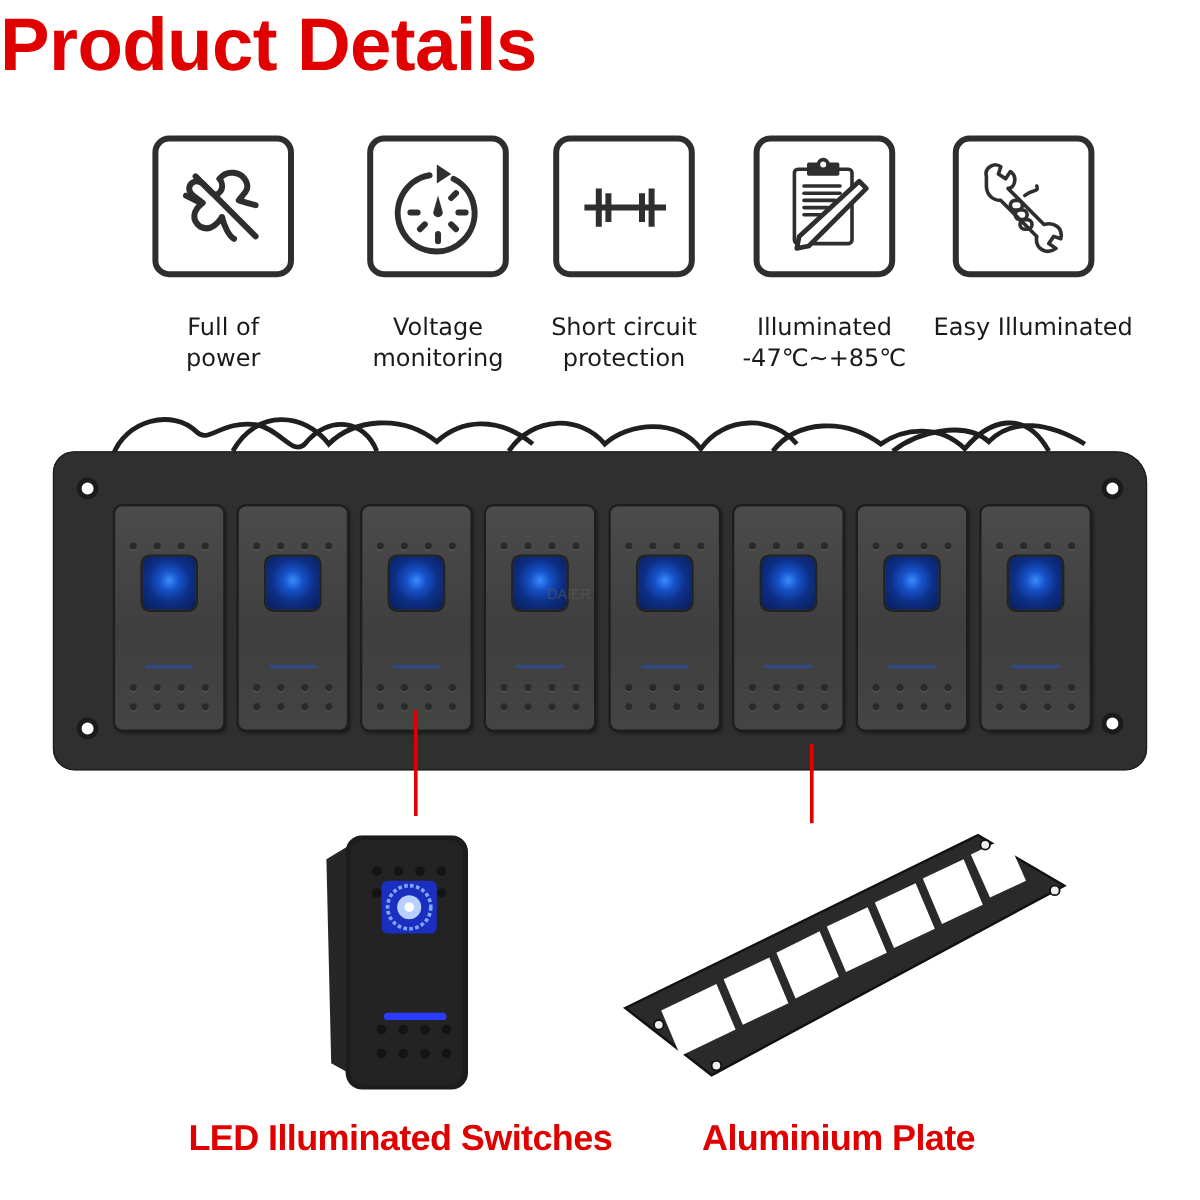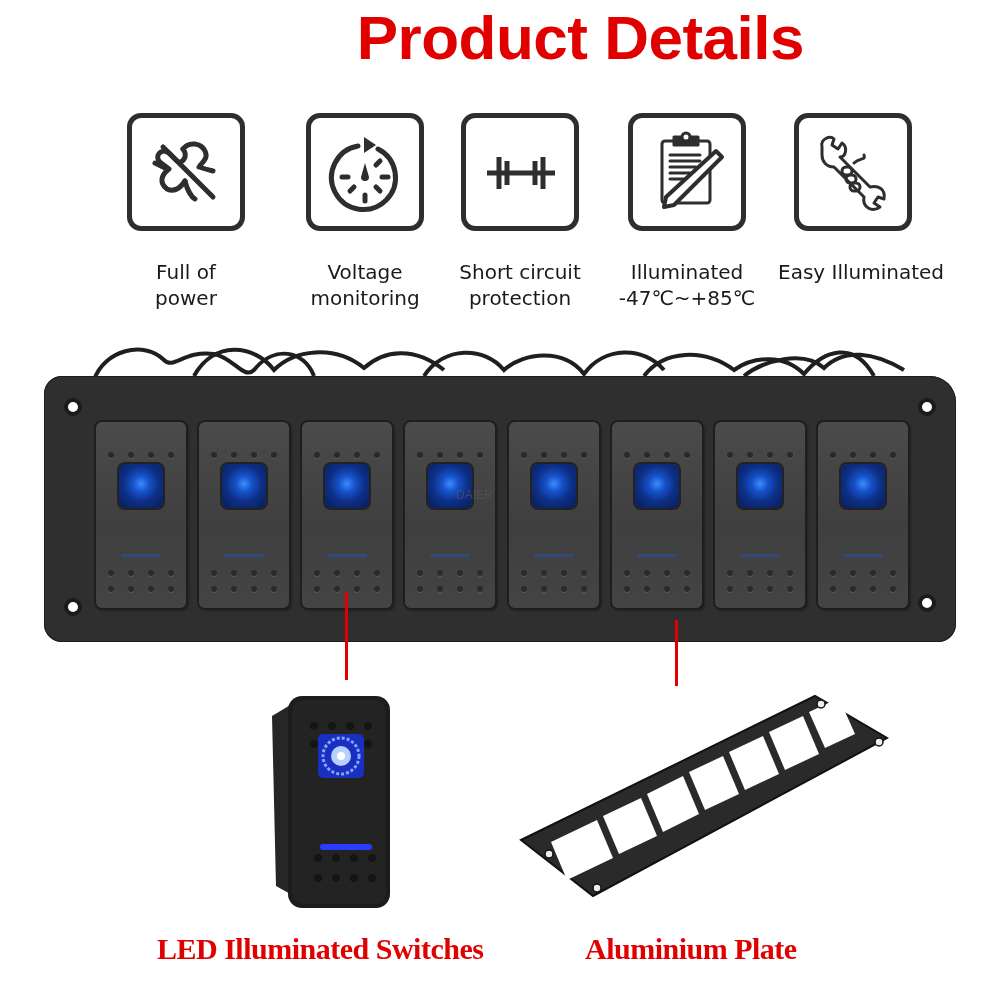"Product Details" .title { text-align: right -> left }
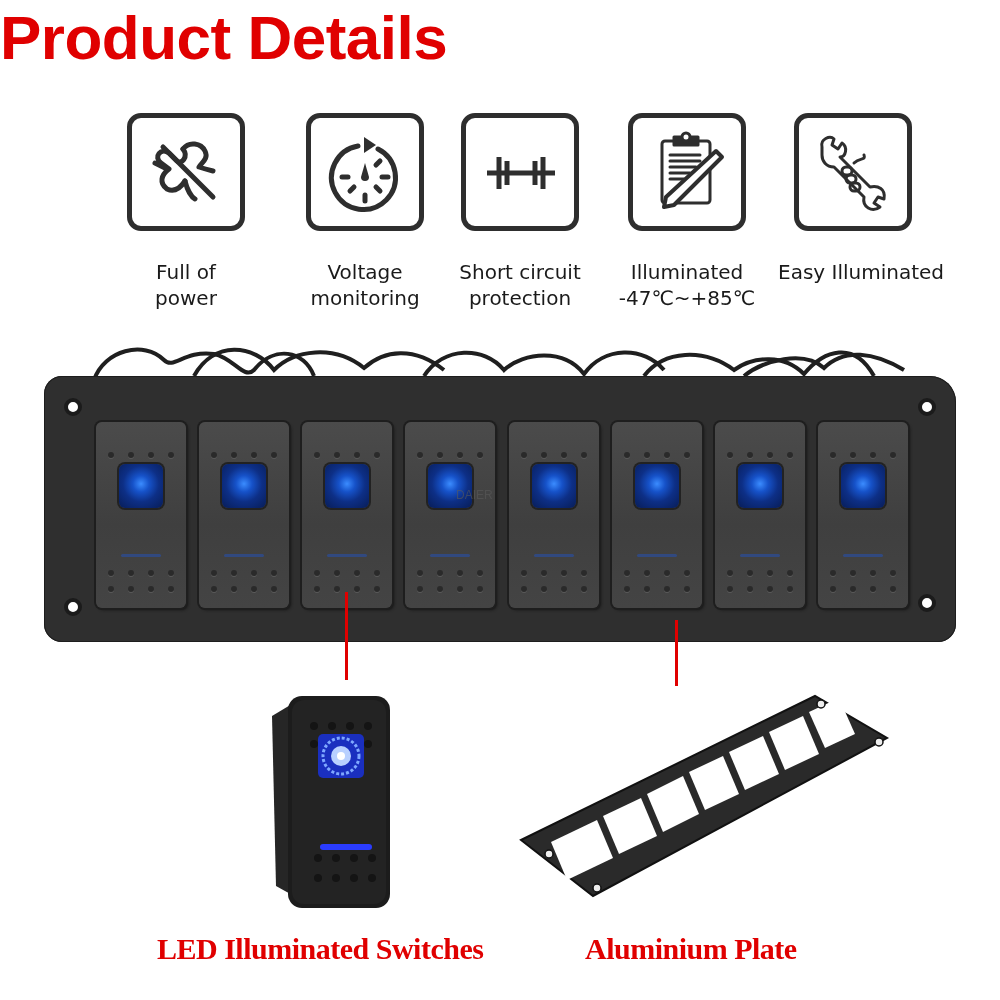"LED Illuminated Switches" .caption { font-family: Liberation Serif, serif -> Liberation Sans, sans-serif }
